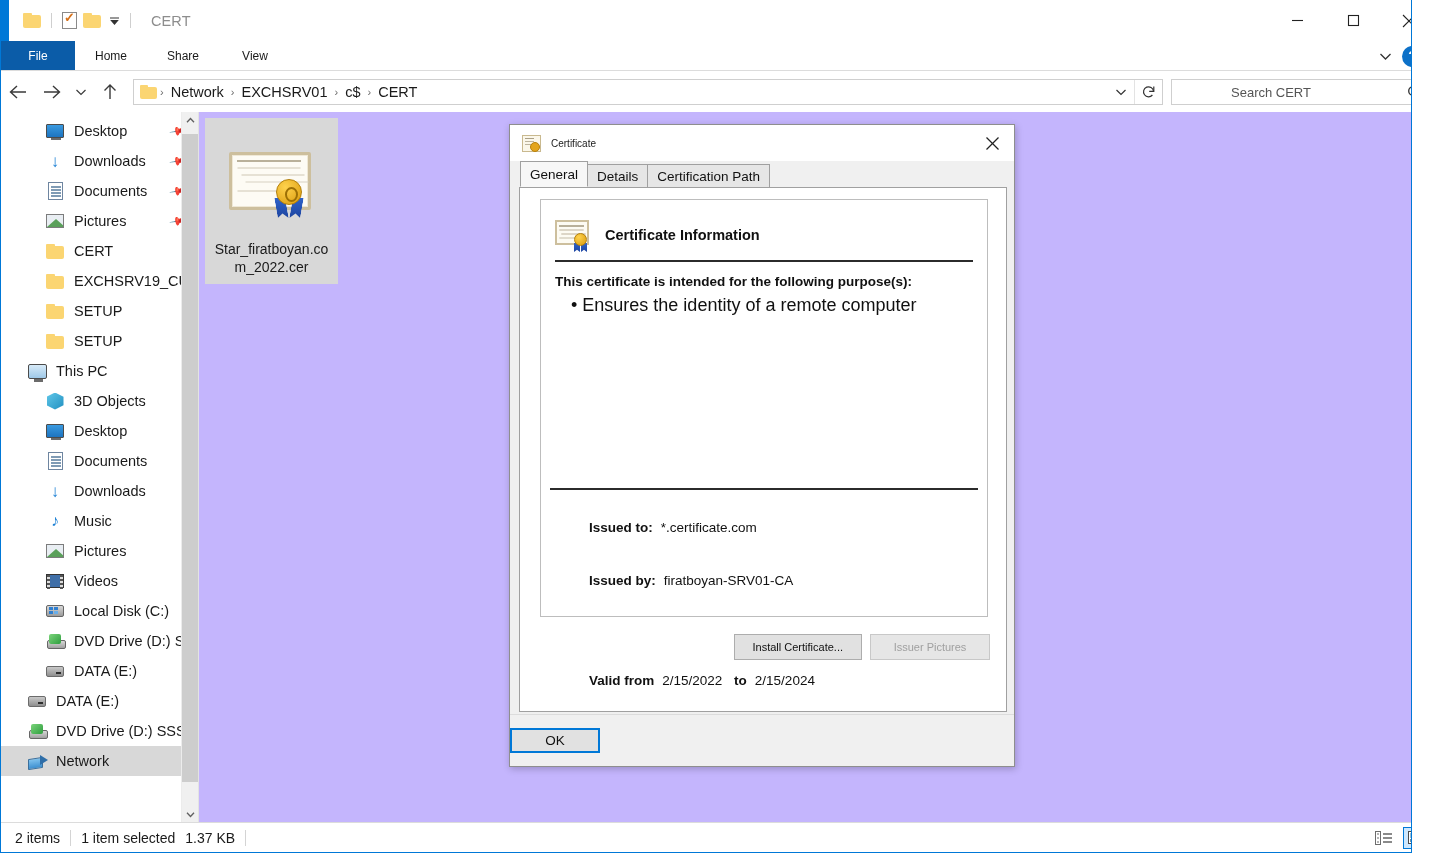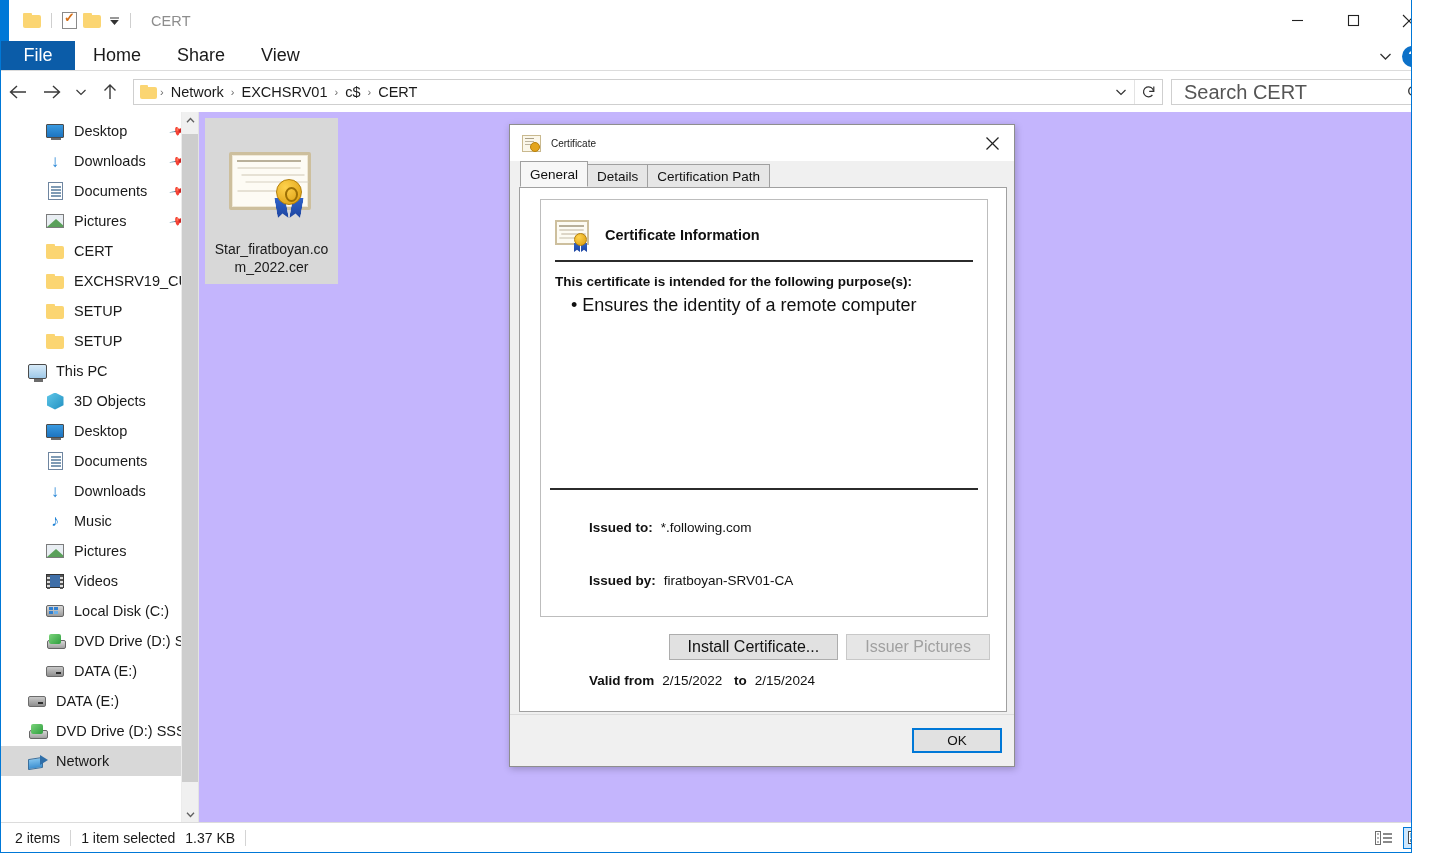"File" .rtab { font-size: 18px -> 12px }
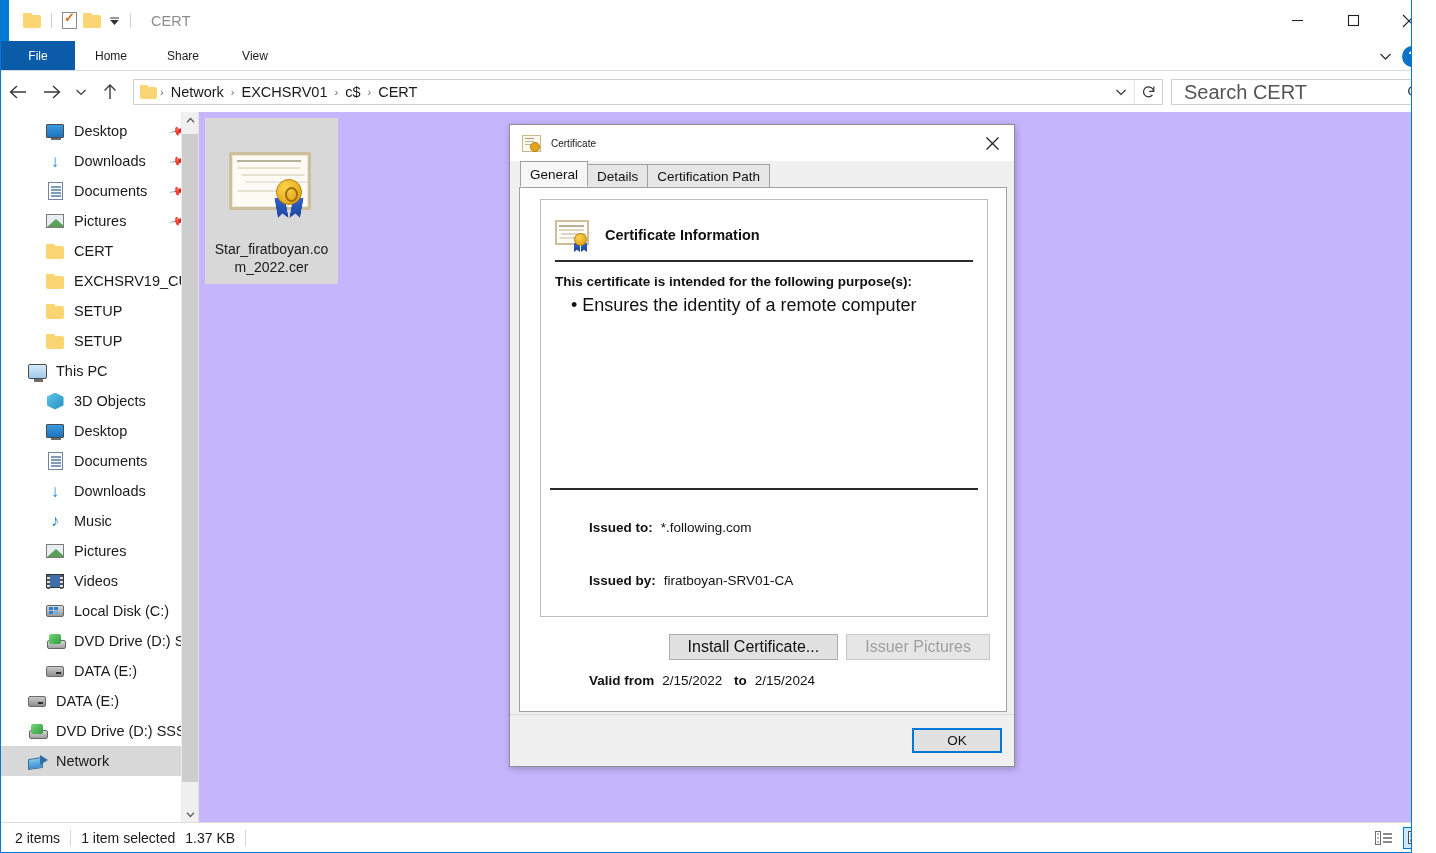"Search CERT" .searchbox input { font-size: 20px -> 13px; margin-left: none -> 47px }
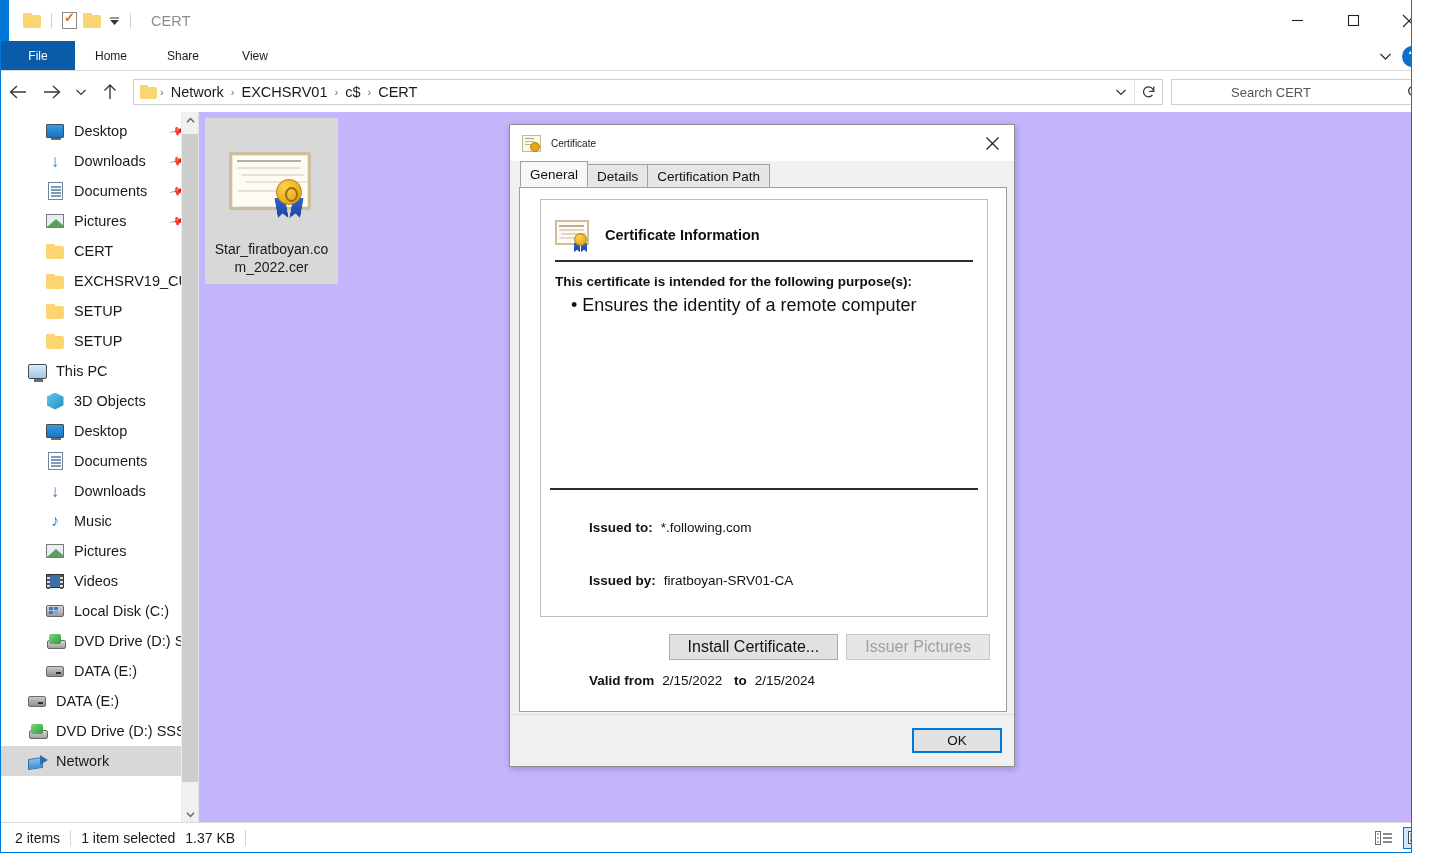"*.following.com" span.val { text: .following.com -> .certificate.com }
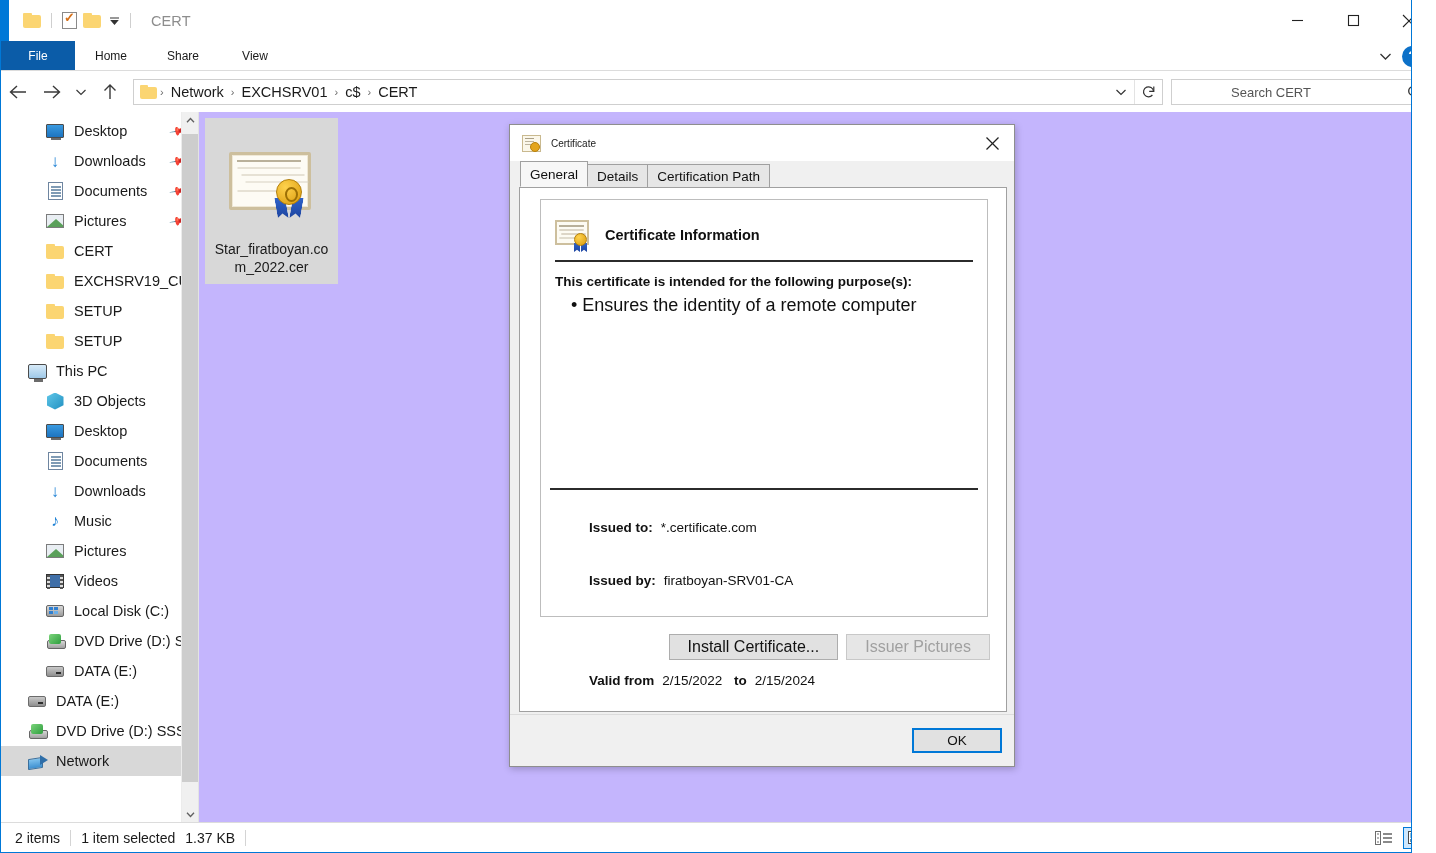"Install Certificate..." .cd-btn { font-size: 16px -> 11px }
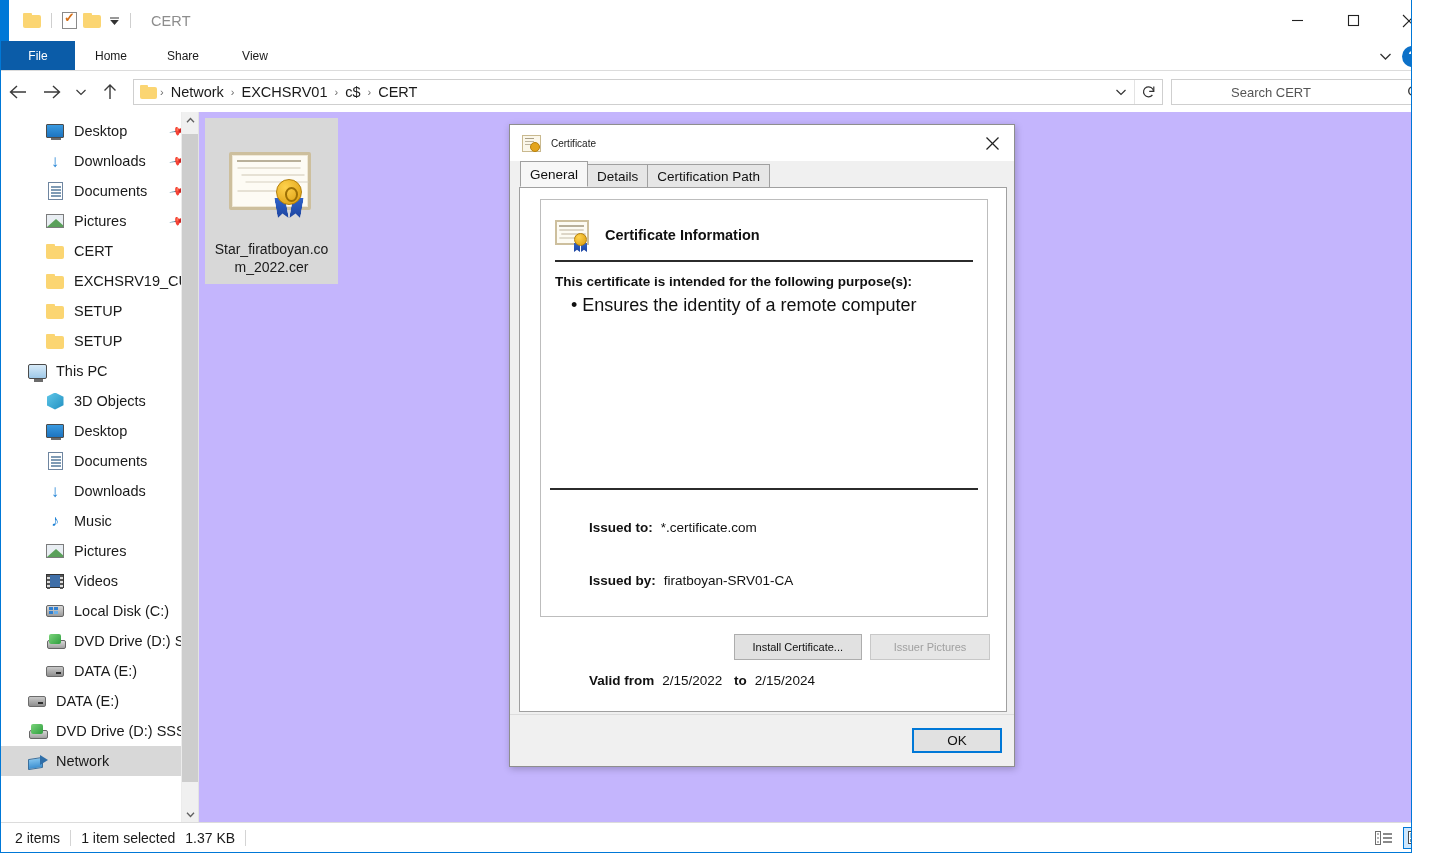"OK" .cd-footer { justify-content: flex-end -> flex-start }
